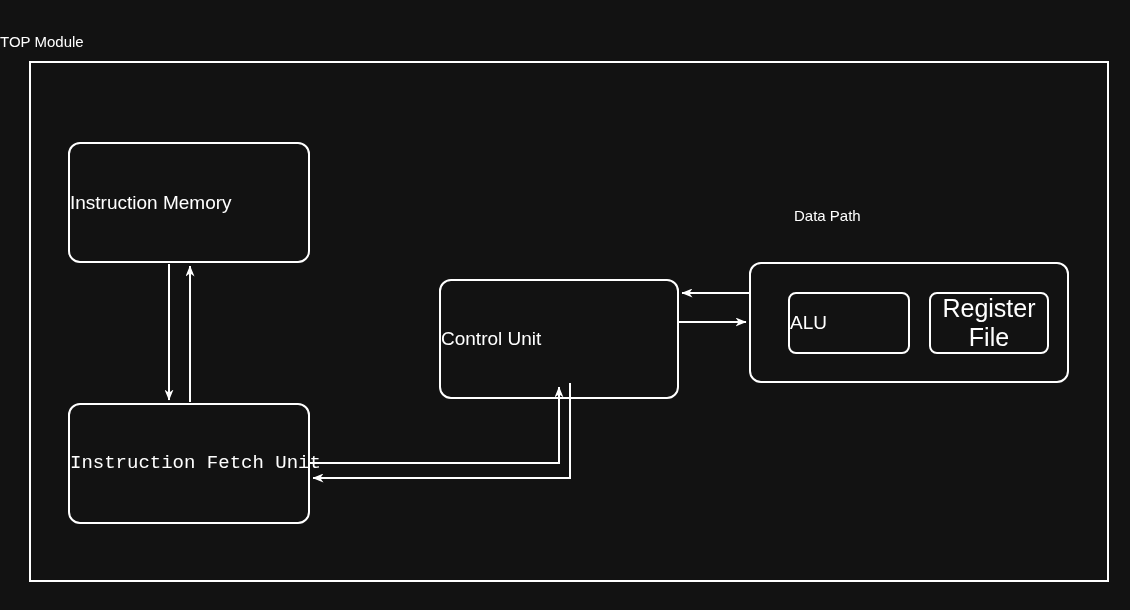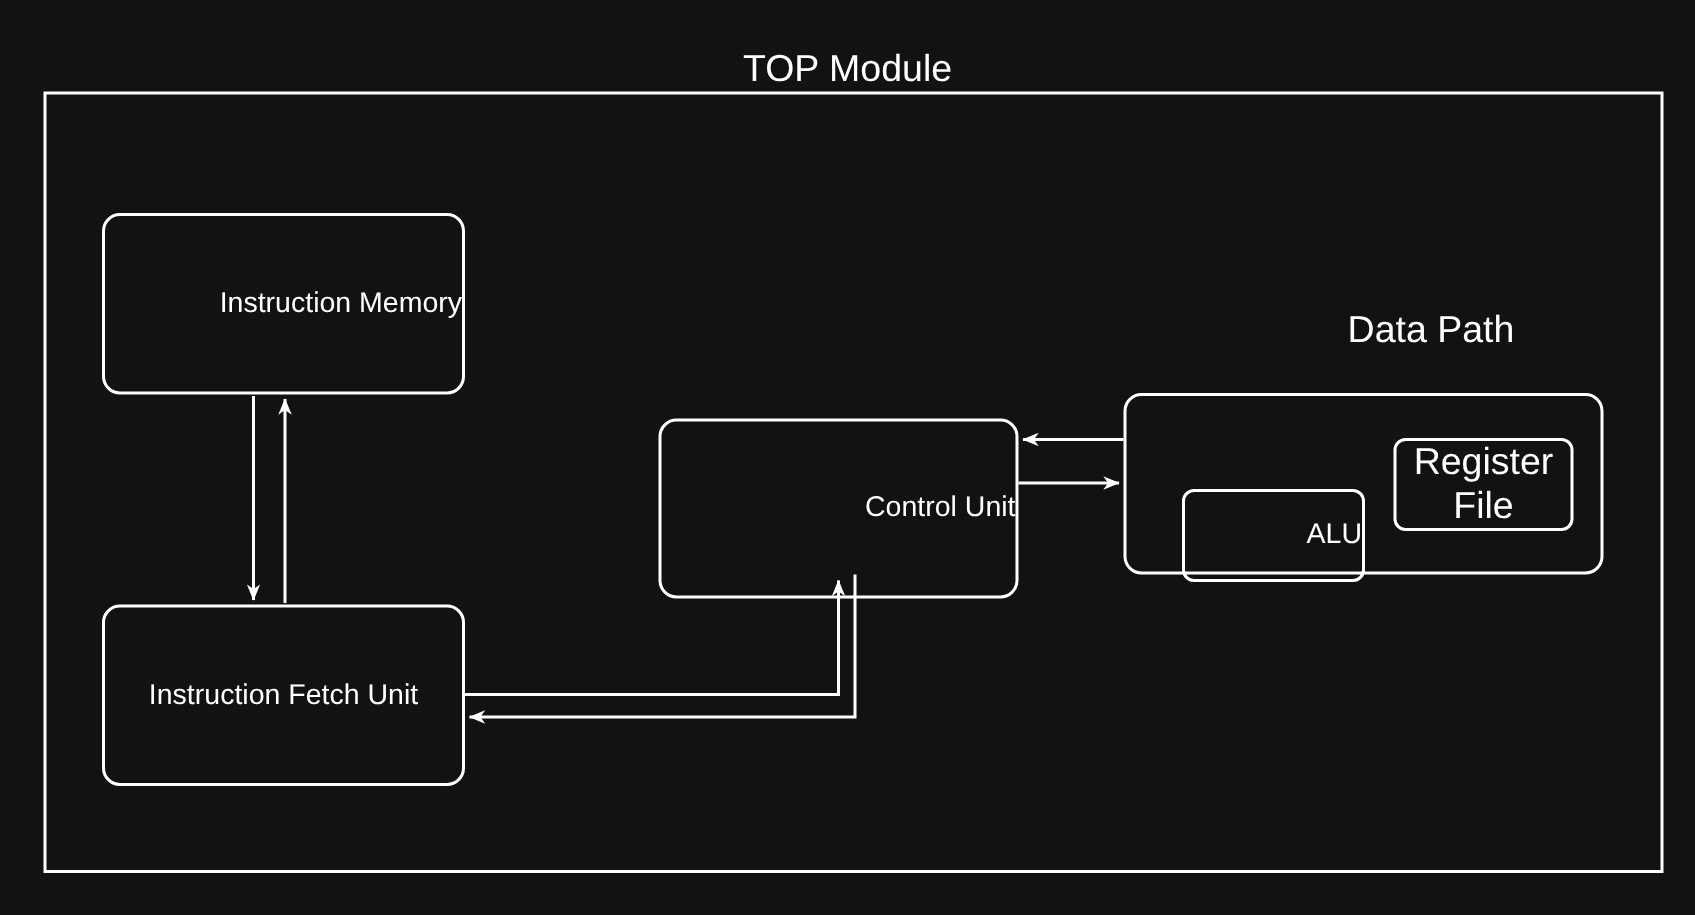"TOP Module" .title-label { font-size: 25px -> 15px; text-align: center -> left }
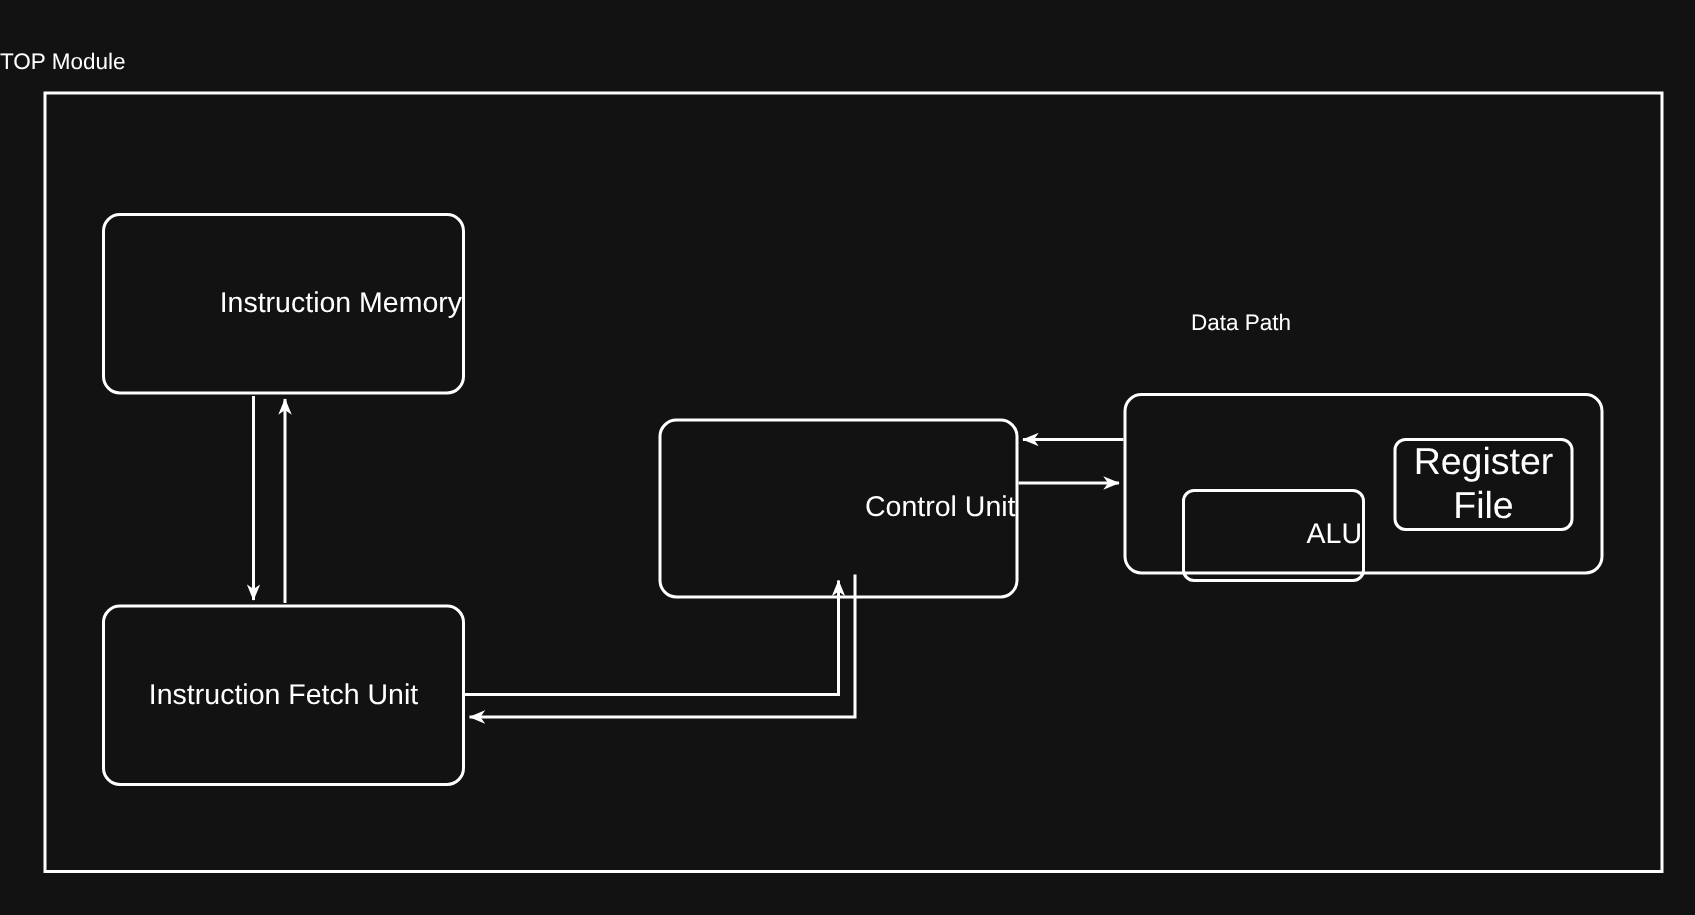"Instruction Memory" .node { justify-content: flex-end -> flex-start }
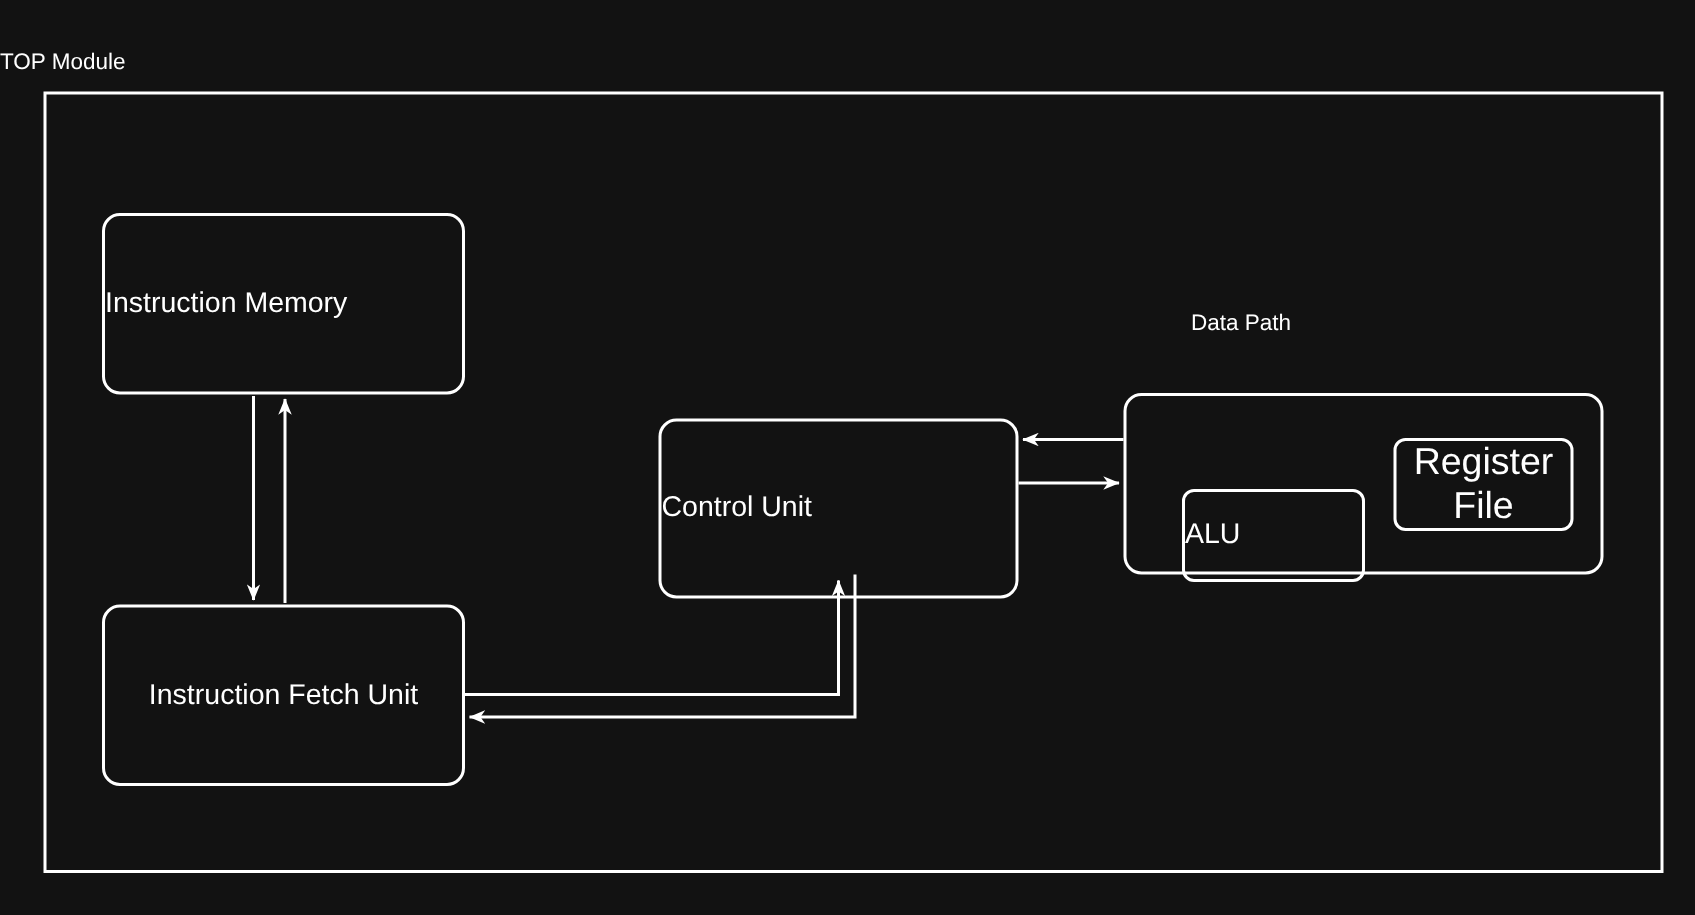"ALU" #node-alu { margin-top: 34px -> none }
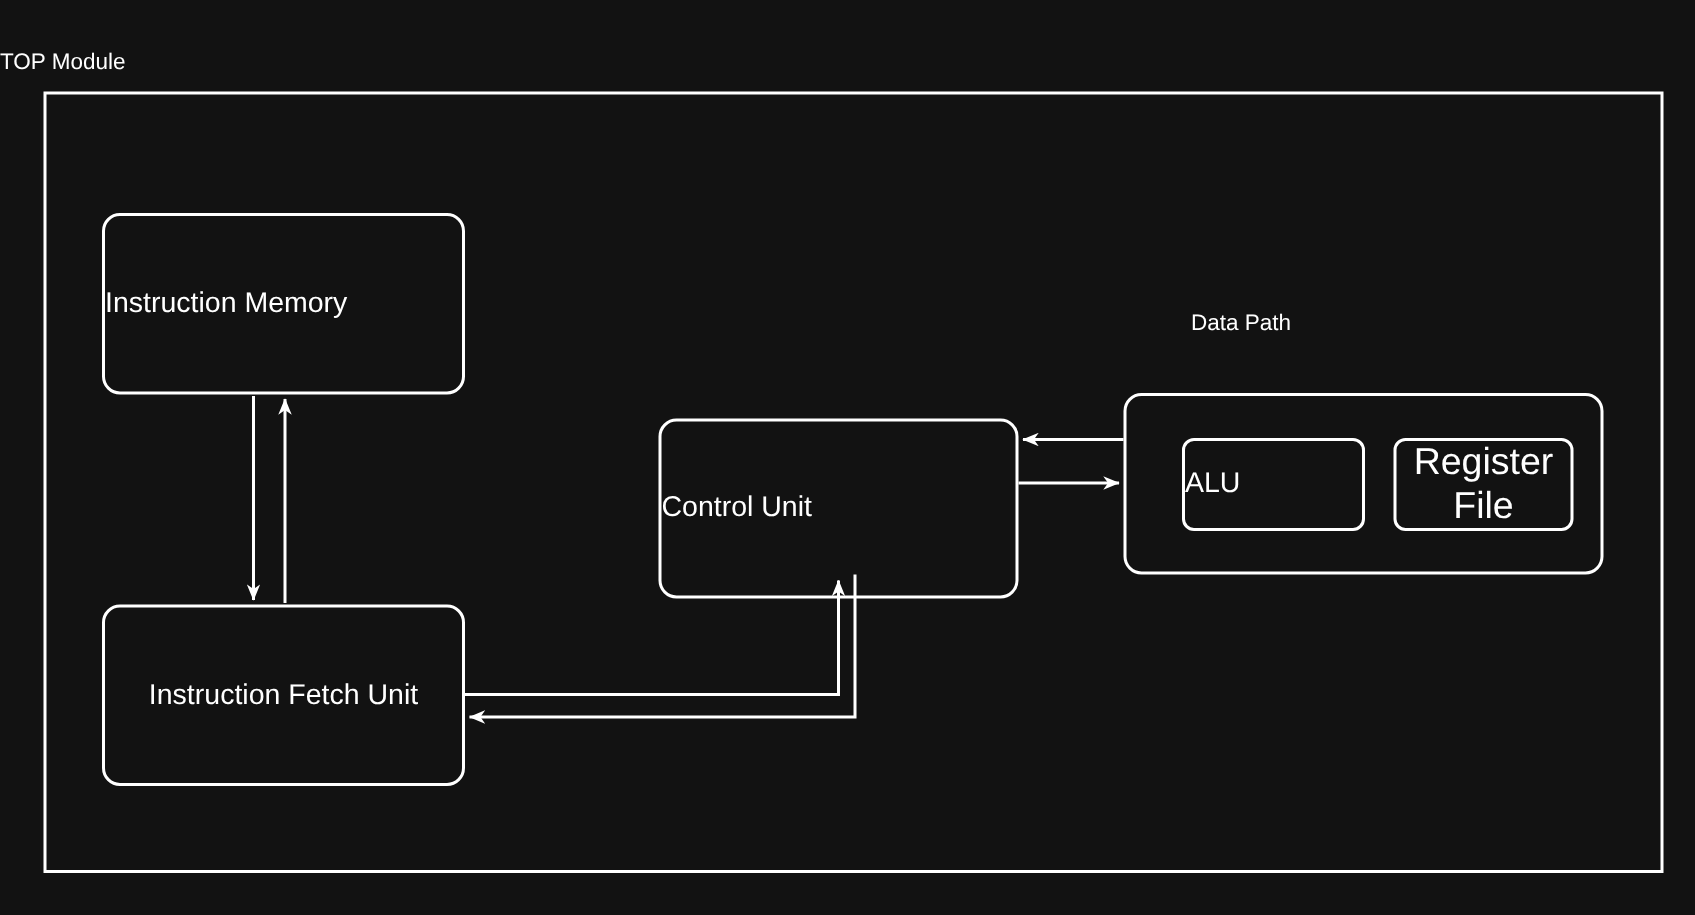"Instruction Fetch Unit" #node-instruction-fetch .node-text { font-family: none -> Liberation Mono, monospace }
